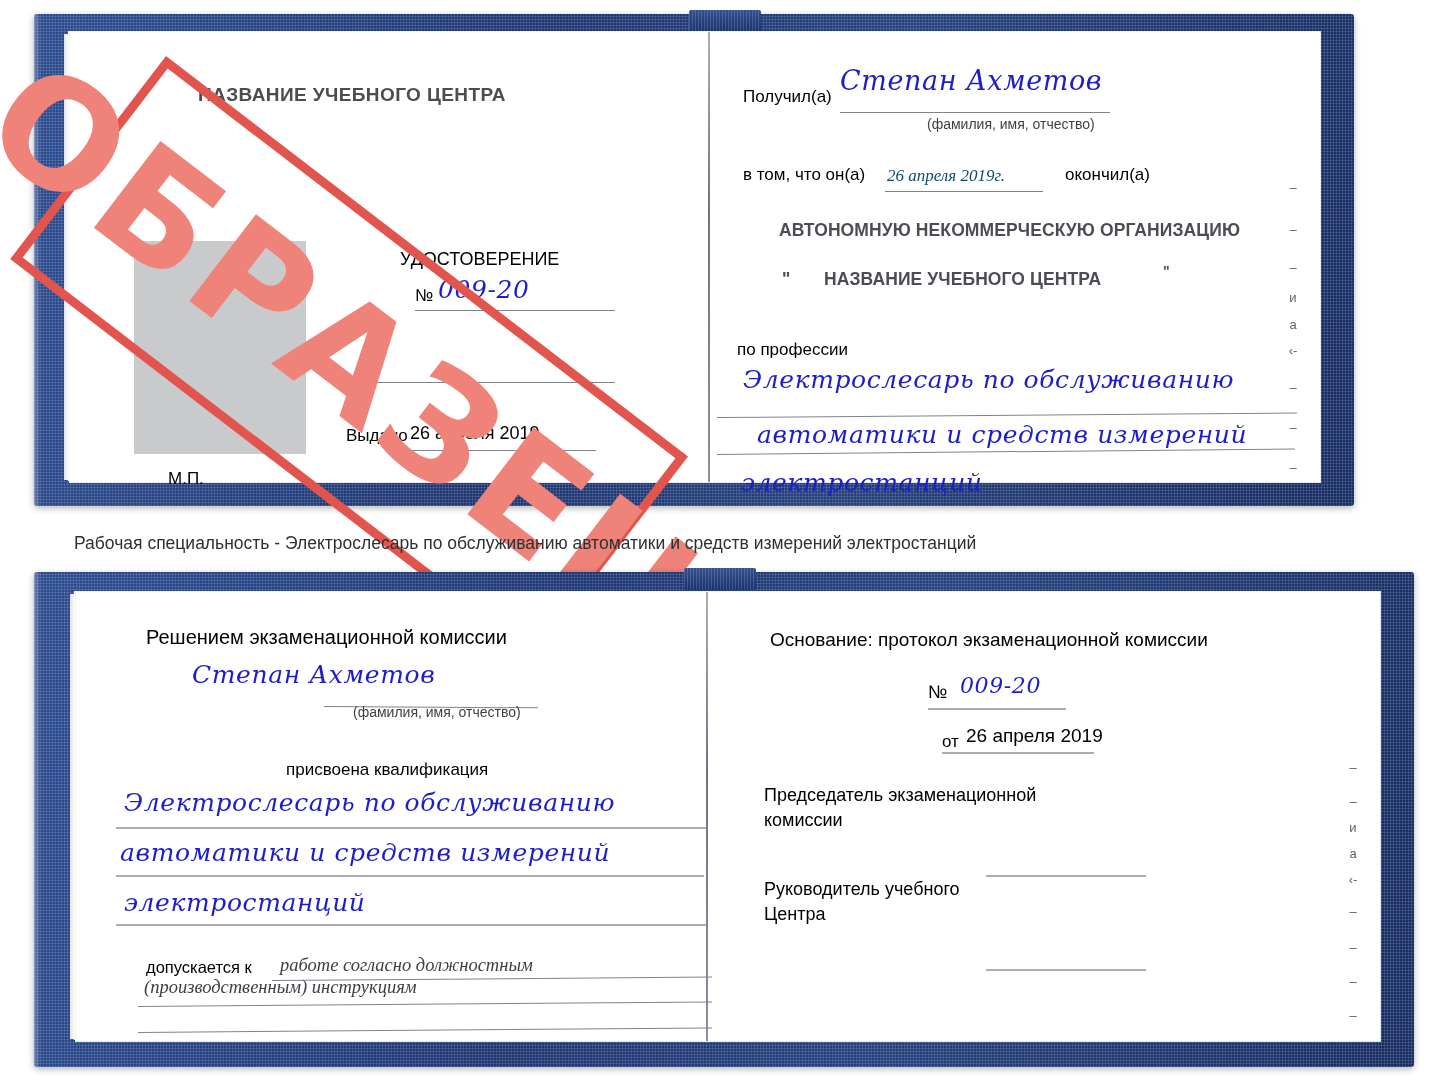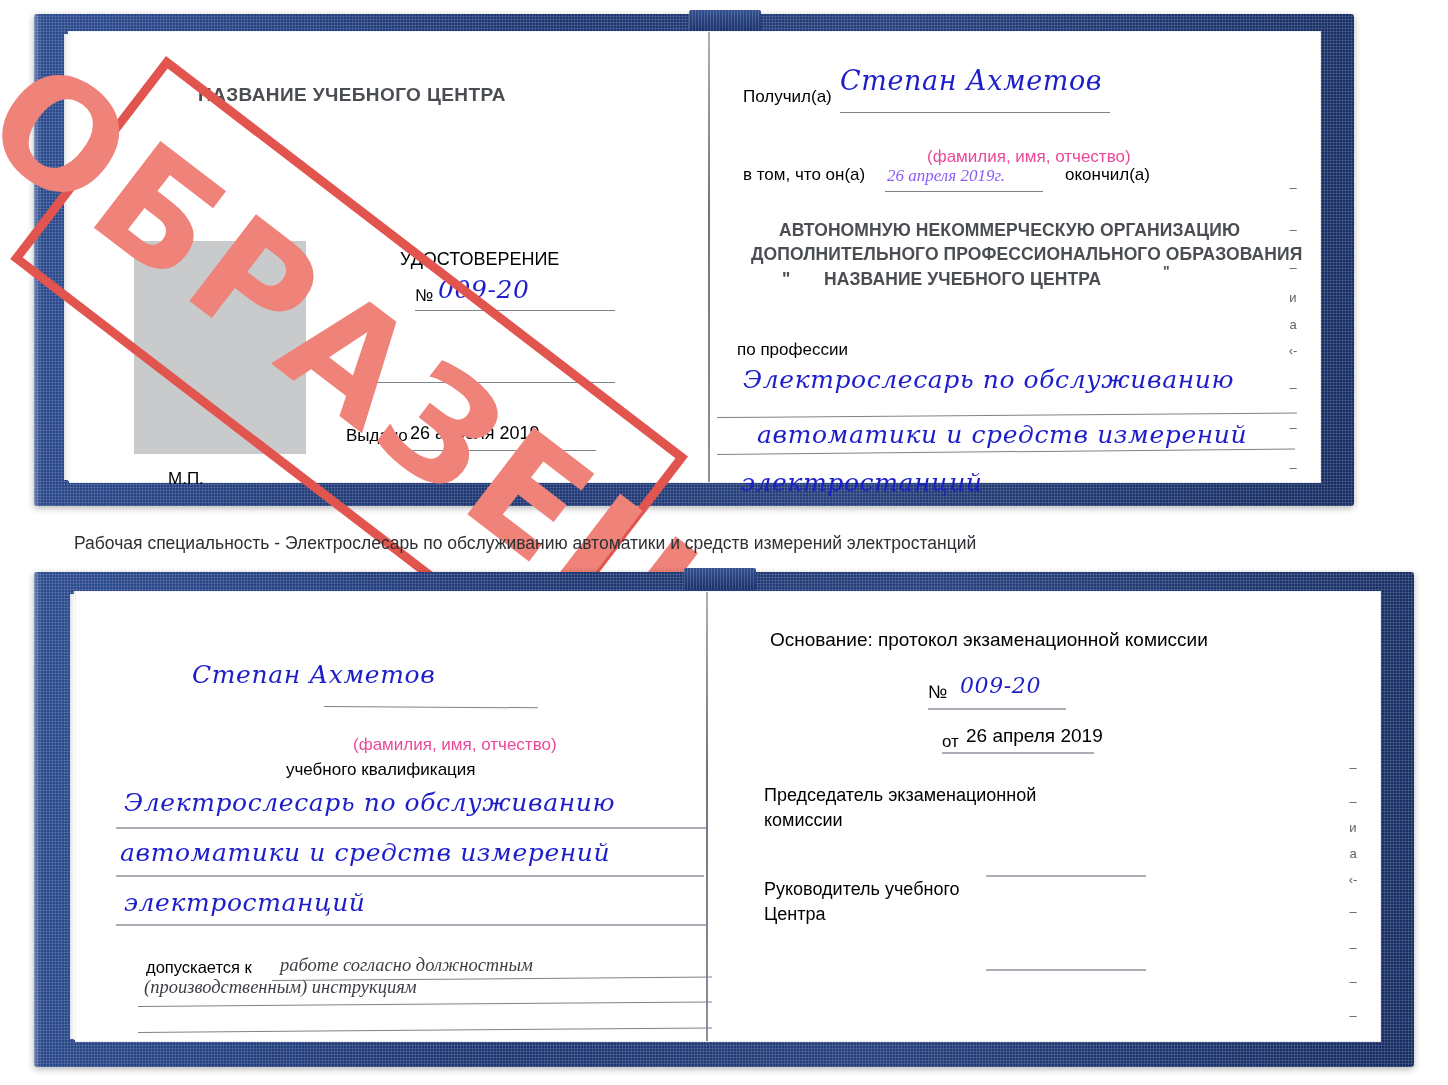"(фамилия, имя, отчество)" .lbl-sm { color: #ec4899 -> #404040; font-size: 17px -> 14px; margin-top: 31px -> none }
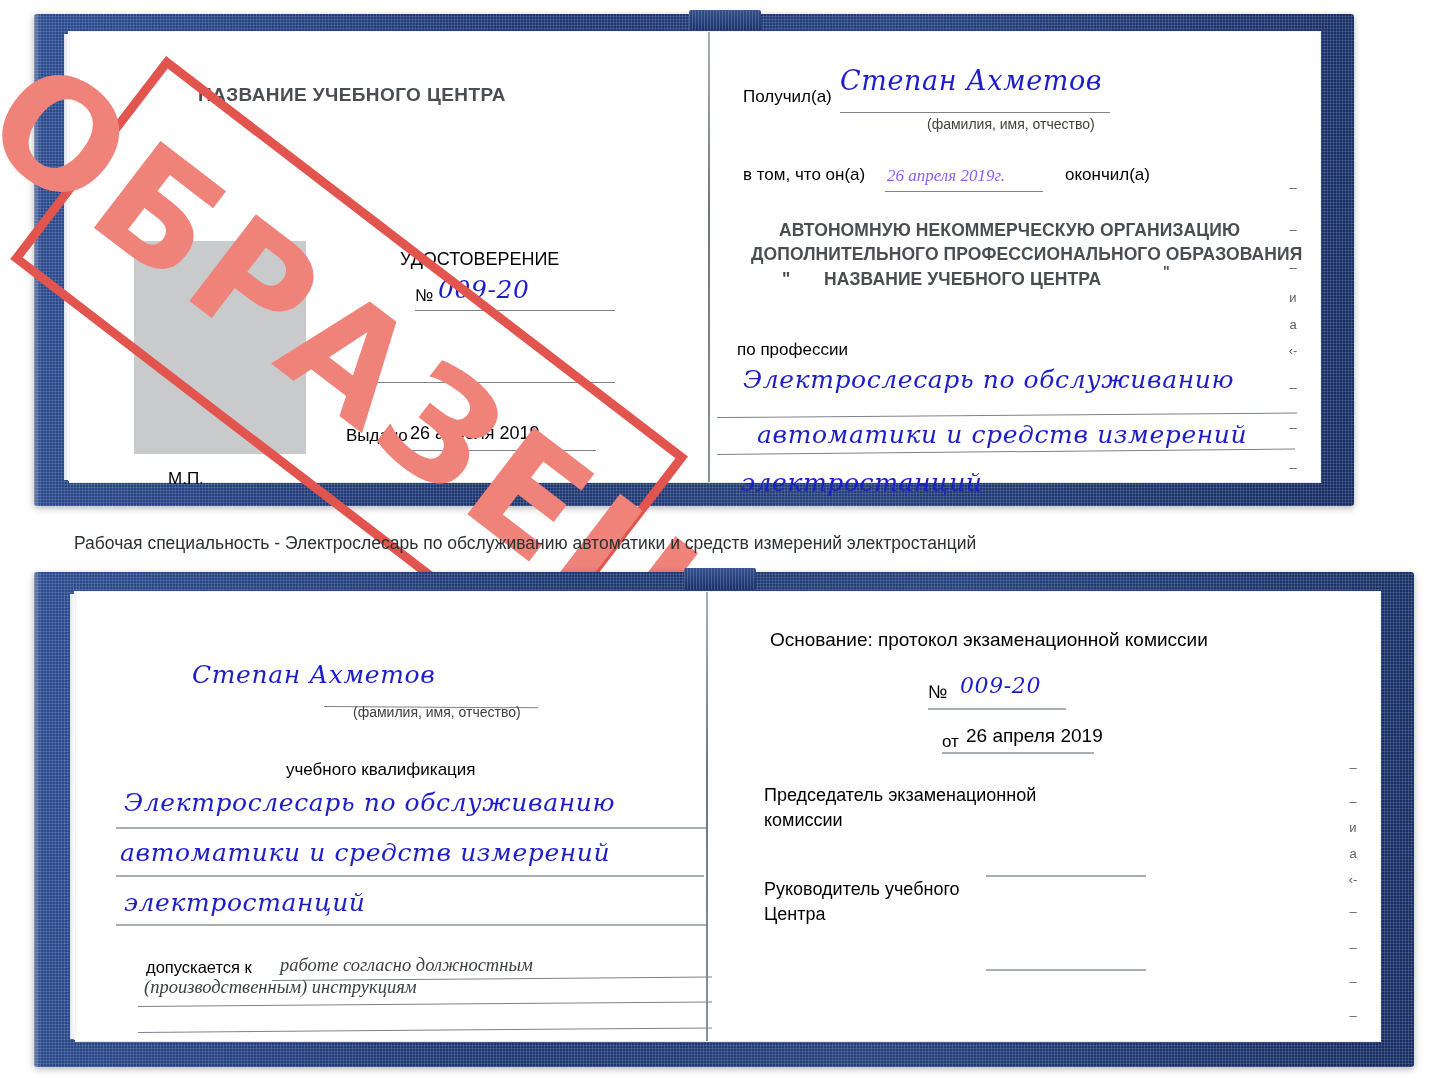"26 апреля 2019г." .typed-date { color: #8b5cf6 -> #0c4a6e }
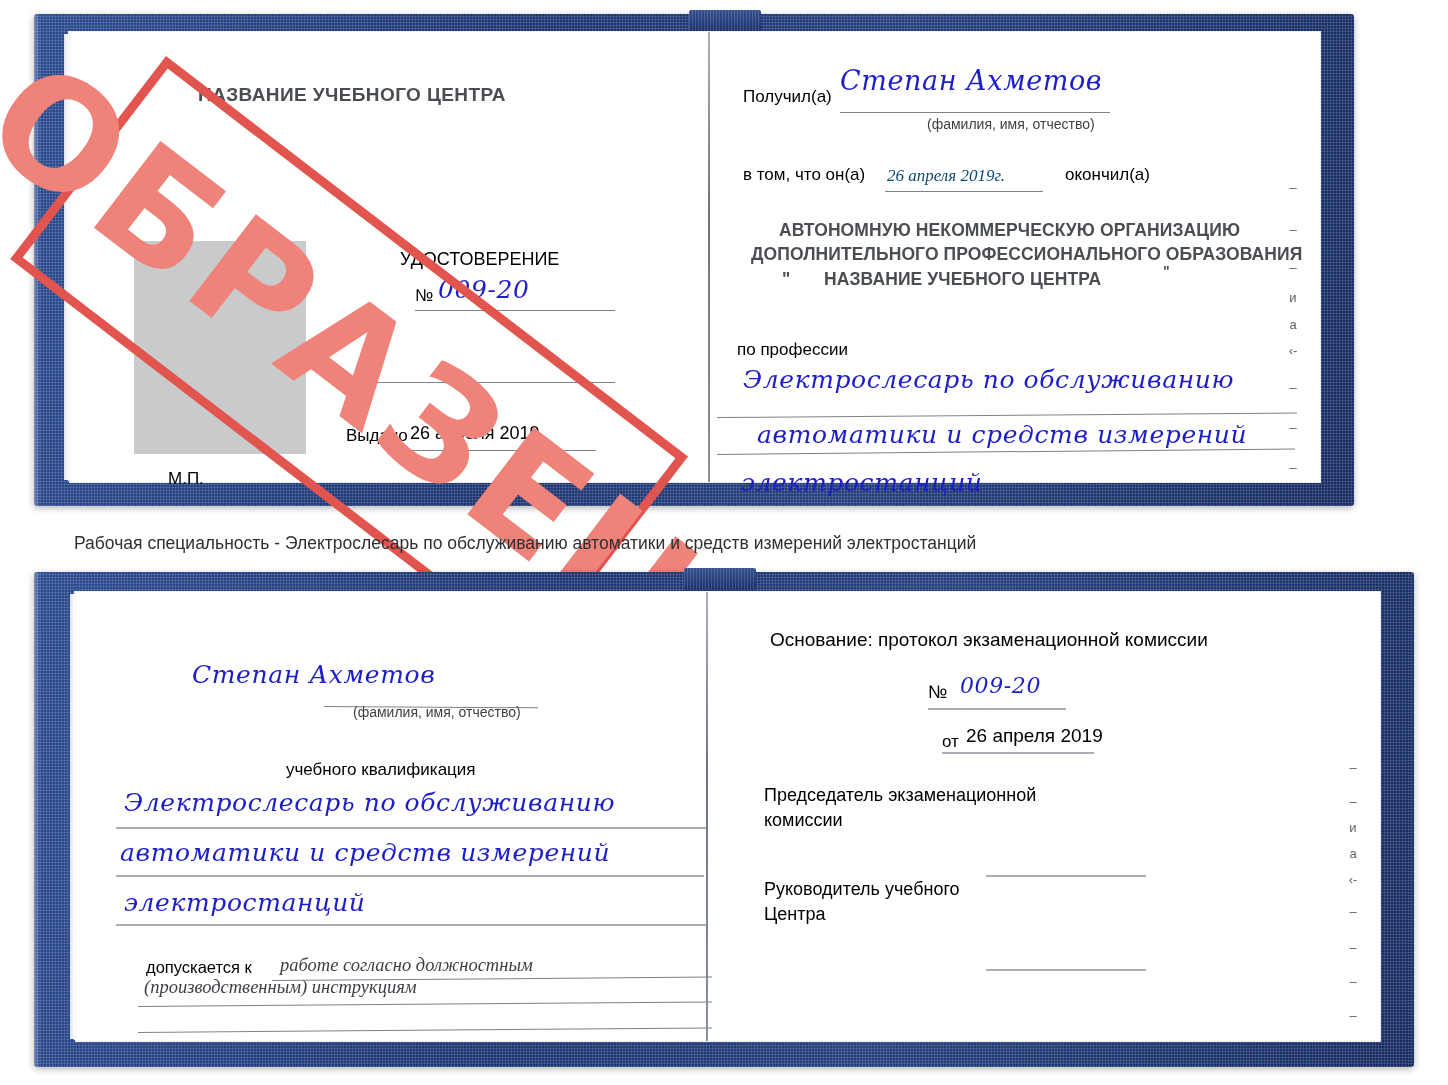"ДОПОЛНИТЕЛЬНОГО ПРОФЕССИОНАЛЬНОГО" div.t { html: <div>ДОПОЛНИТЕЛЬНОГО ПРОФЕССИОНАЛЬНОГО ОБРАЗОВАНИЯ</div> -> none }
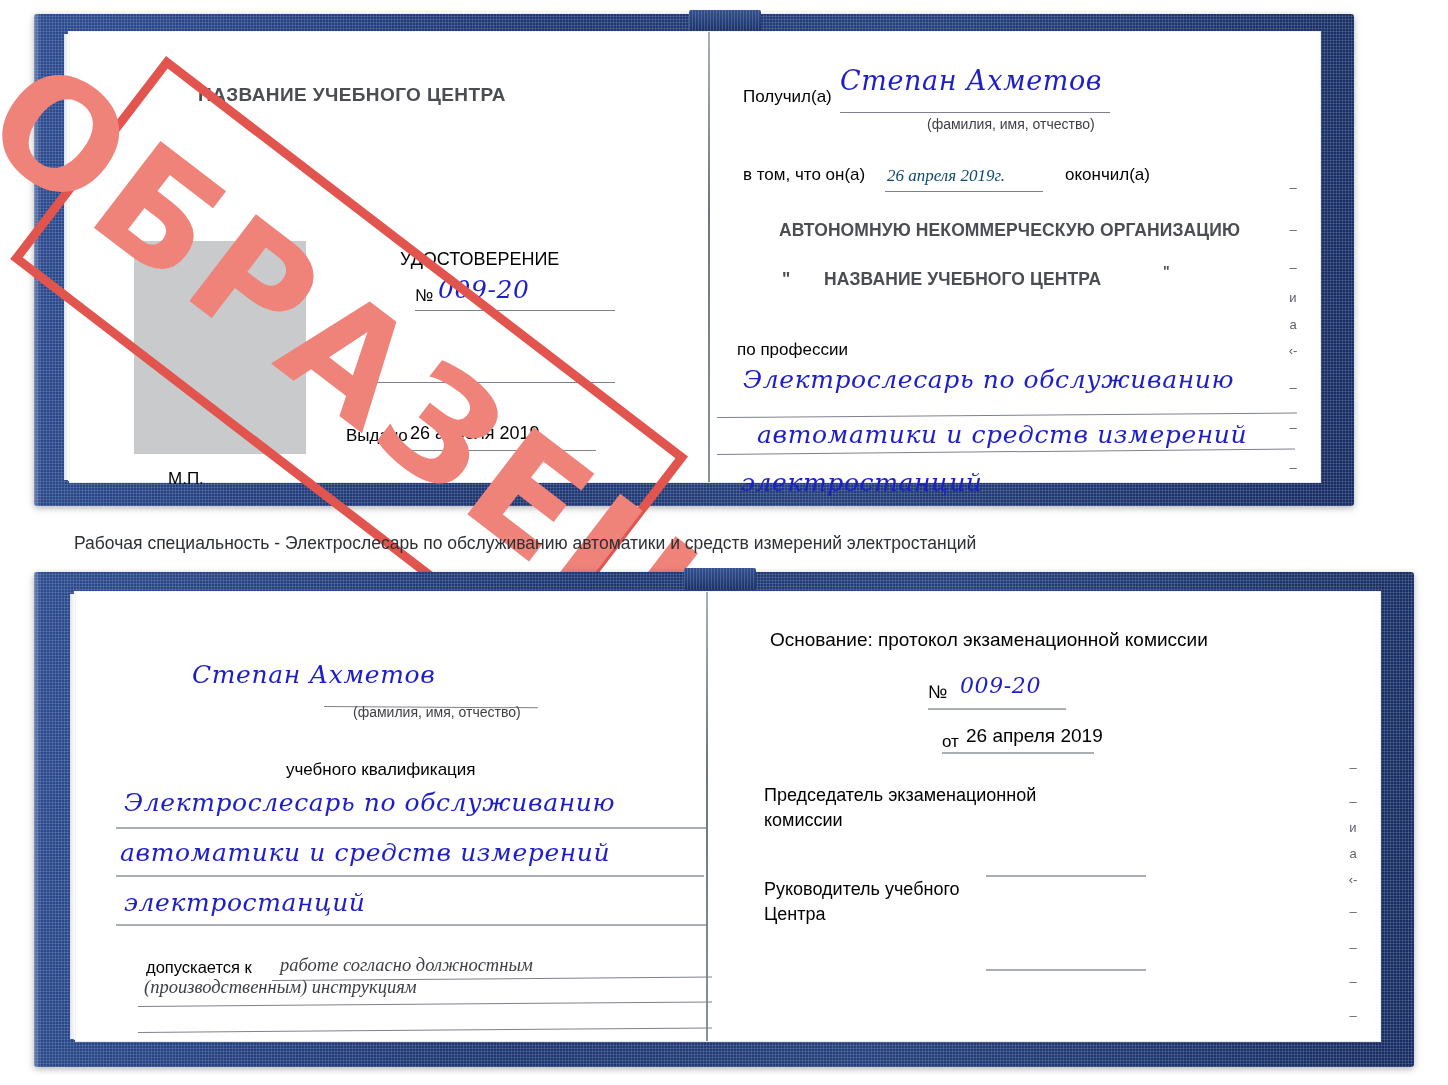"Решением экзаменационной комиссии" div.t { html: none -> <div>Решением экзаменационной комиссии</div> }
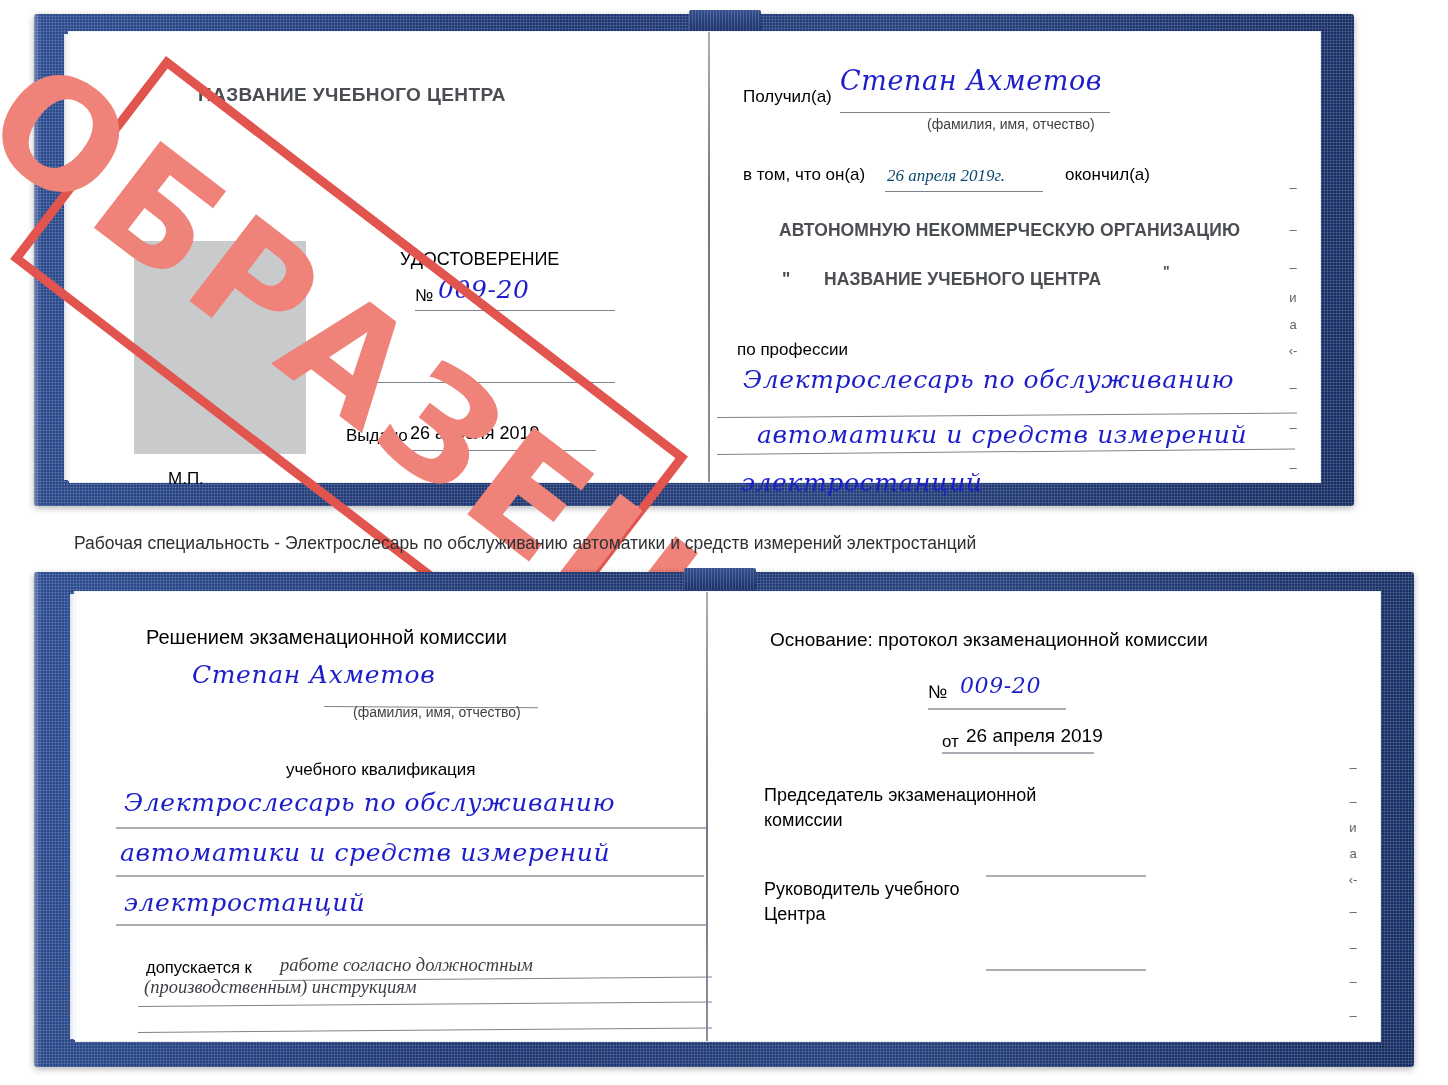"учебного квалификация" div.t { text: учебного -> присвоена }
